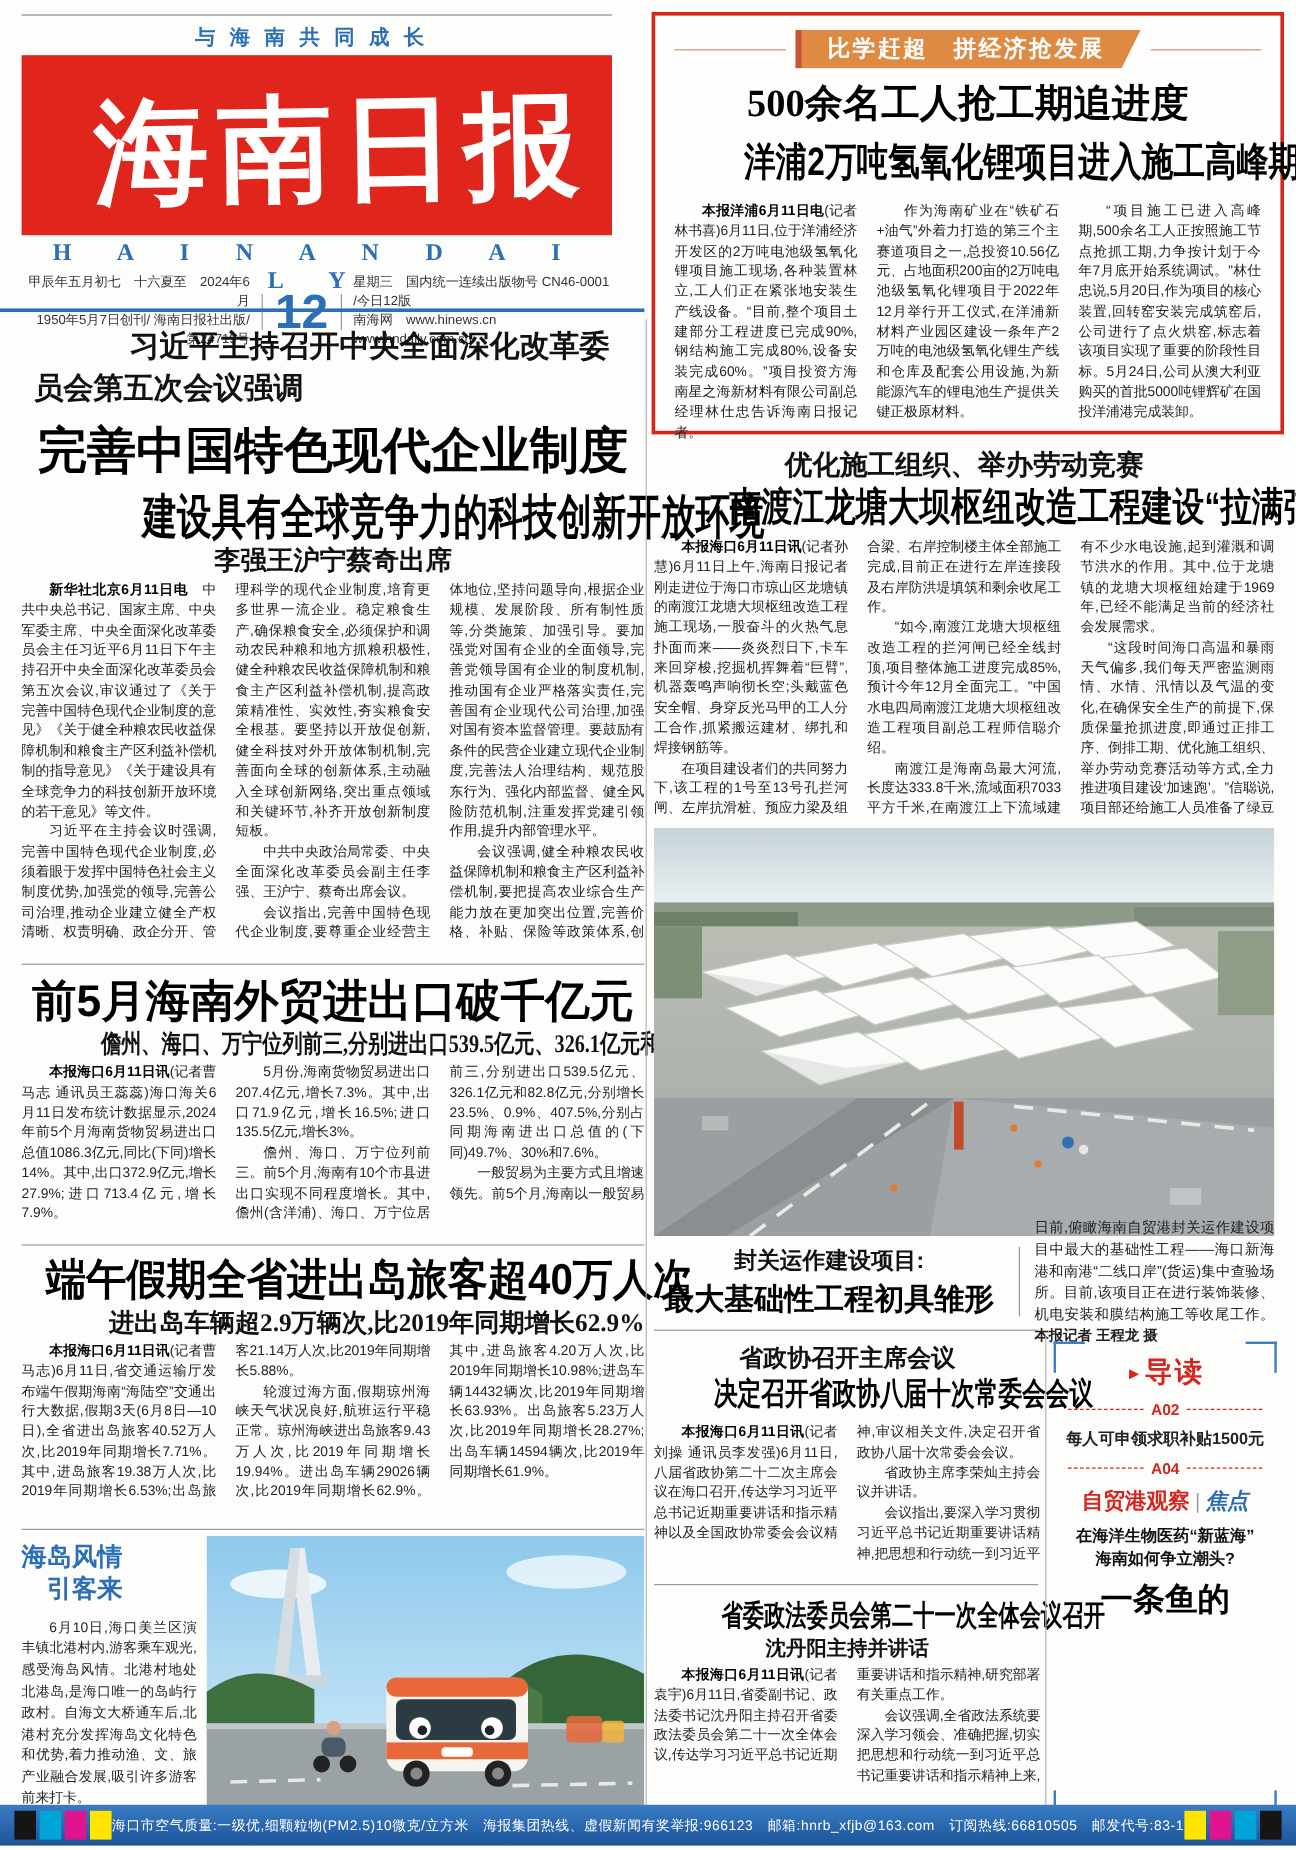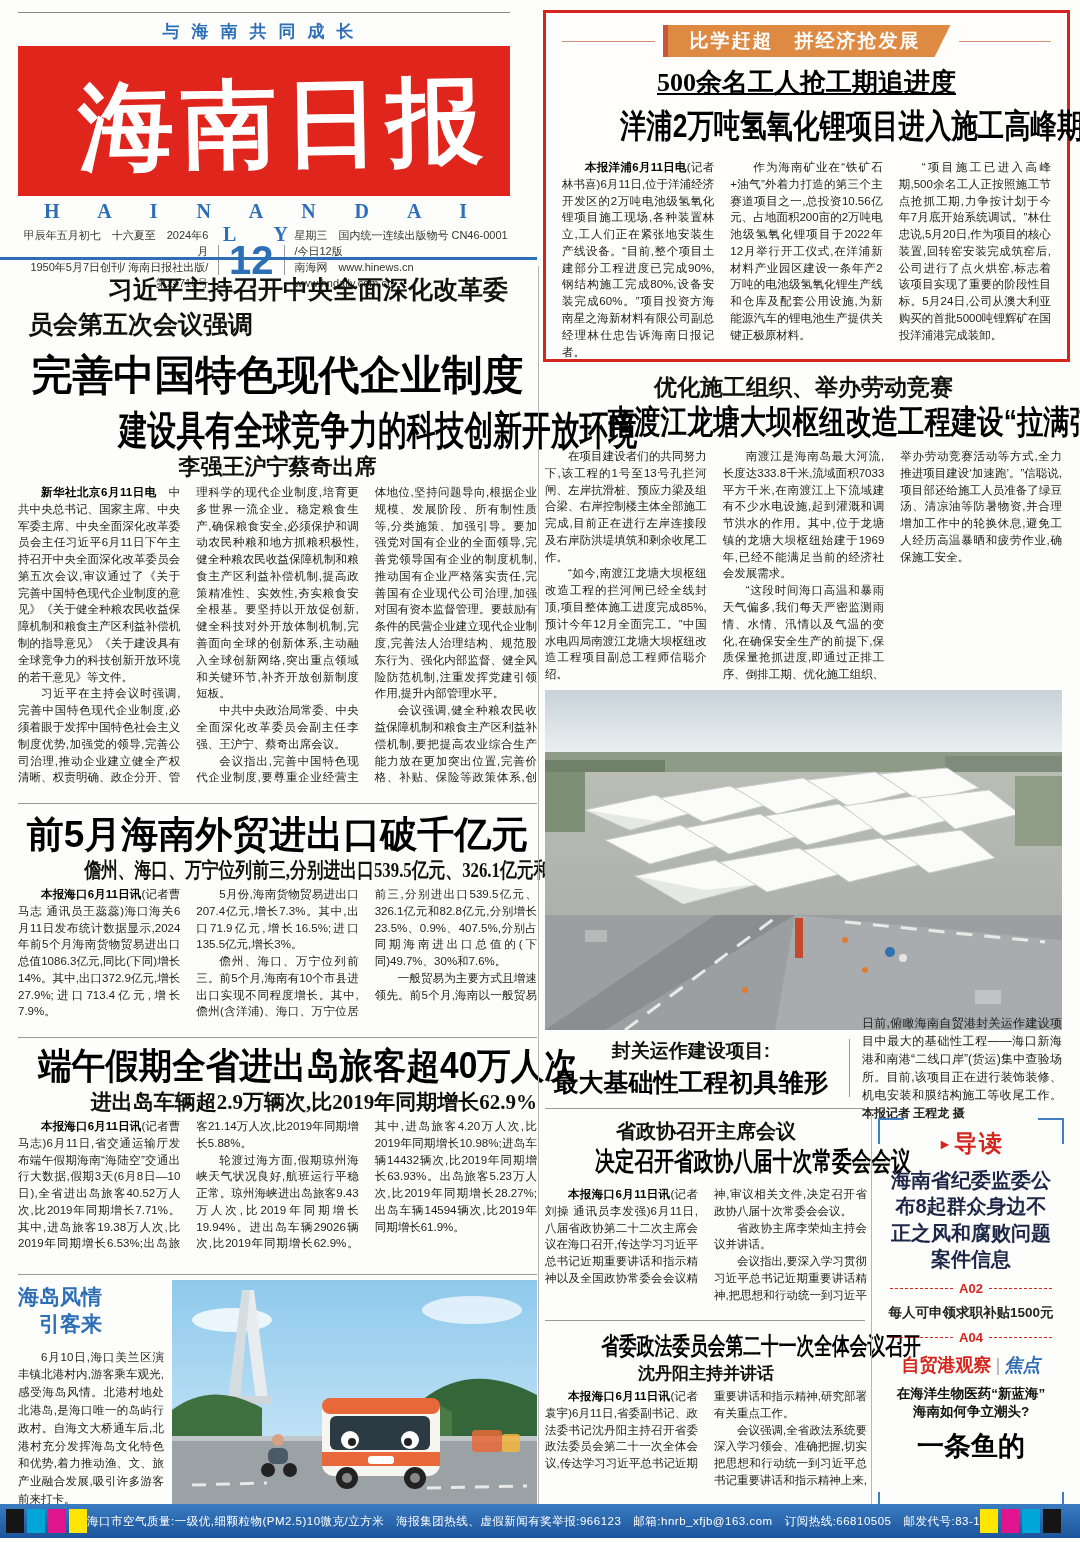"500余名工人抢工期追进度" .box-kicker { font-size: 26px -> 32px; text-decoration: underline -> none }
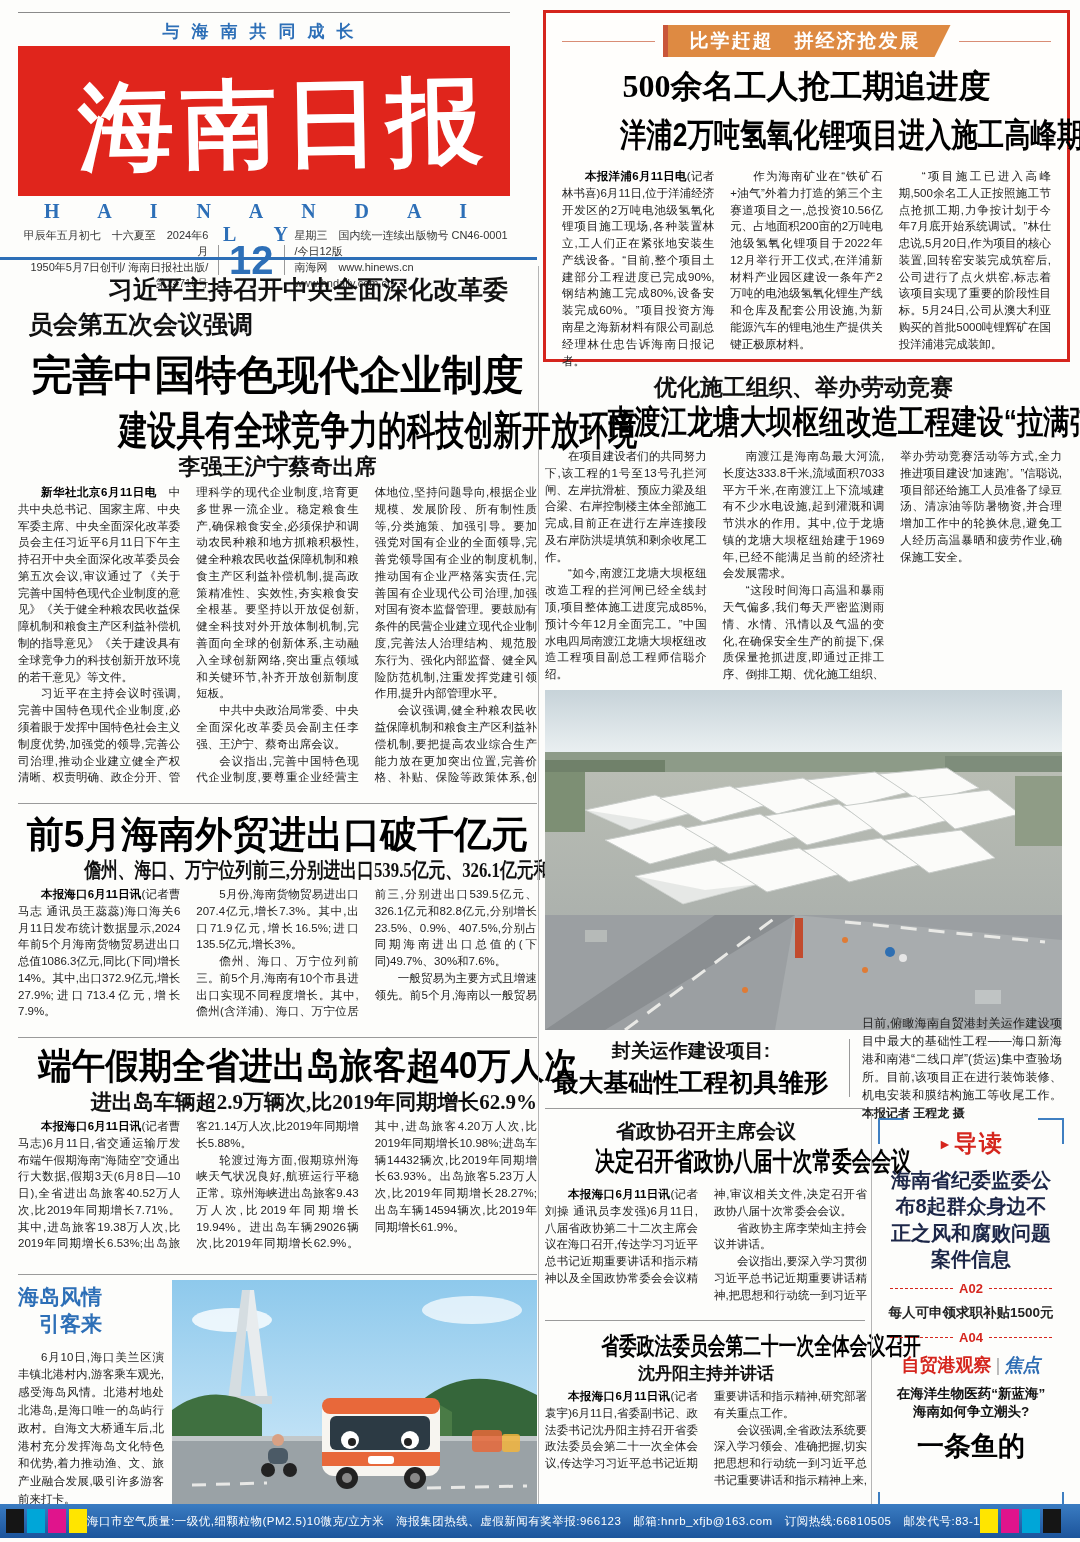"本报海口6月11日讯(记者孙慧)6月11日上午,海南日报记者刚走进位于海口市琼山" p { html: none -> <p><b>本报海口6月11日讯</b>(记者孙慧)6月11日上午,海南日报记者刚走进位于海口市琼山区龙塘镇的南渡江龙塘大坝枢纽改造工程施工现场,一股奋斗的火热气息扑面而来——炎炎烈日下,卡车来回穿梭,挖掘机挥舞着“巨臂”,机器轰鸣声响彻长空;头戴蓝色安全帽、身穿反光马甲的工人分工合作,抓紧搬运建材、绑扎和焊接钢筋等。</p> }
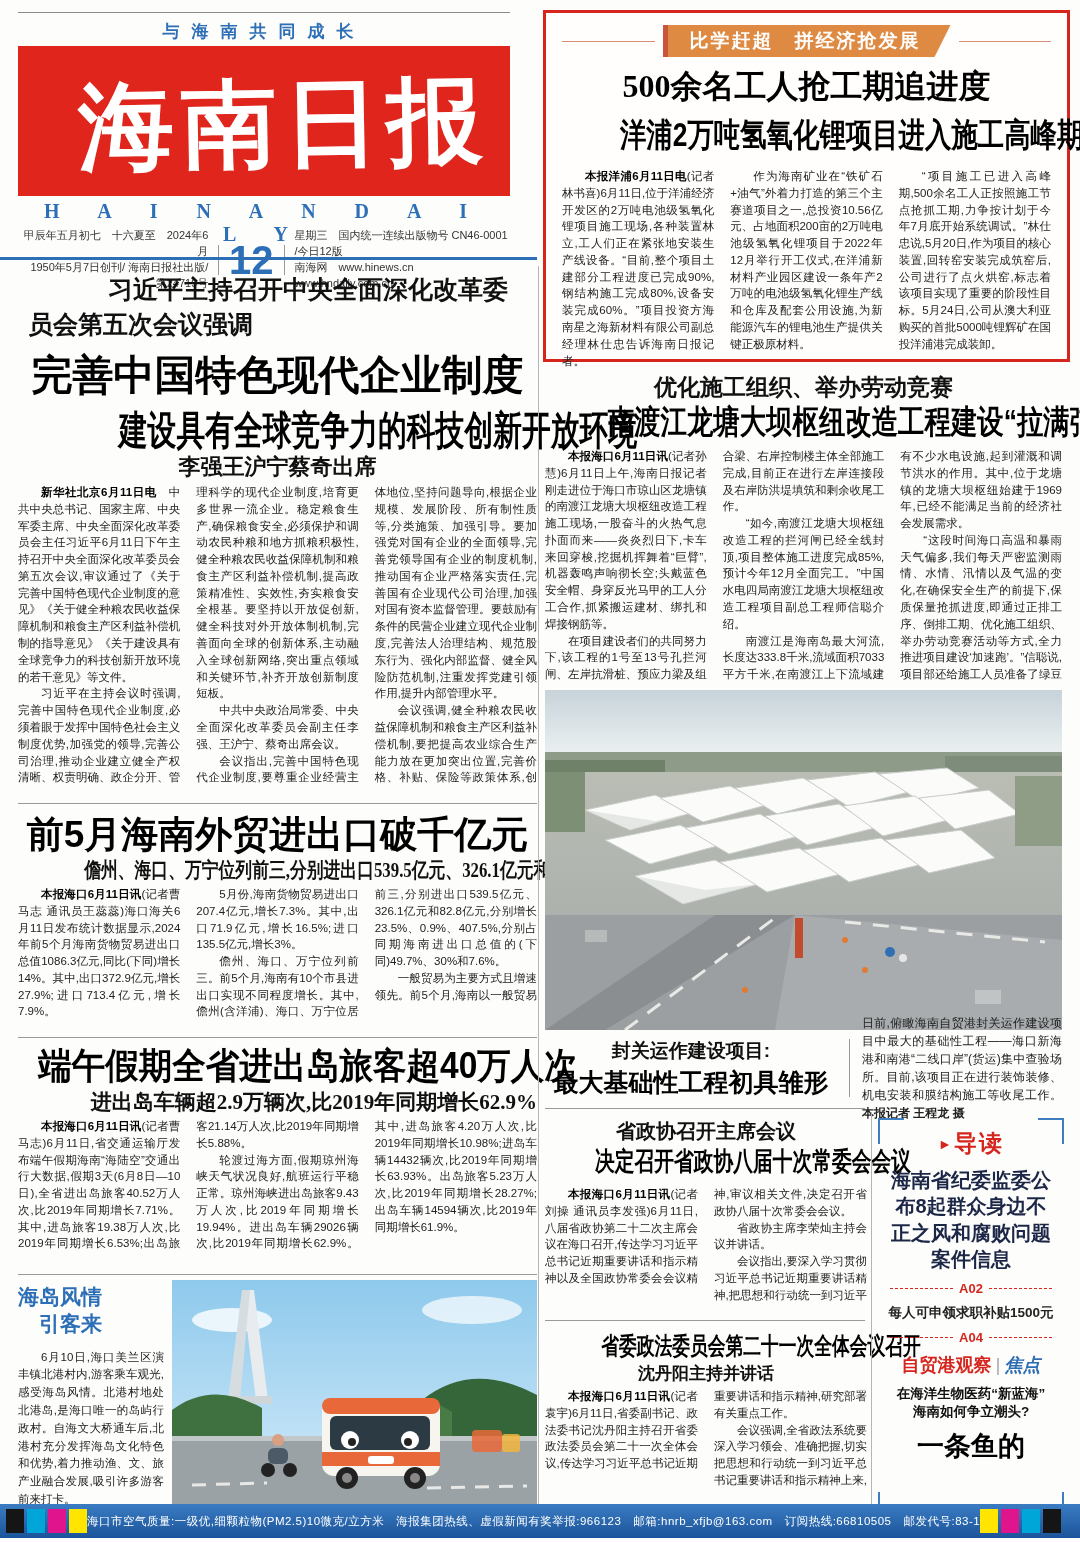"海南省纪委监委公布8起群众身边不正之风和腐败问题案件信息" div.daodu-item1 { html: <div>海南省纪委监委公布8起群众身边不正之风和腐败问题案件信息</div> -> none }
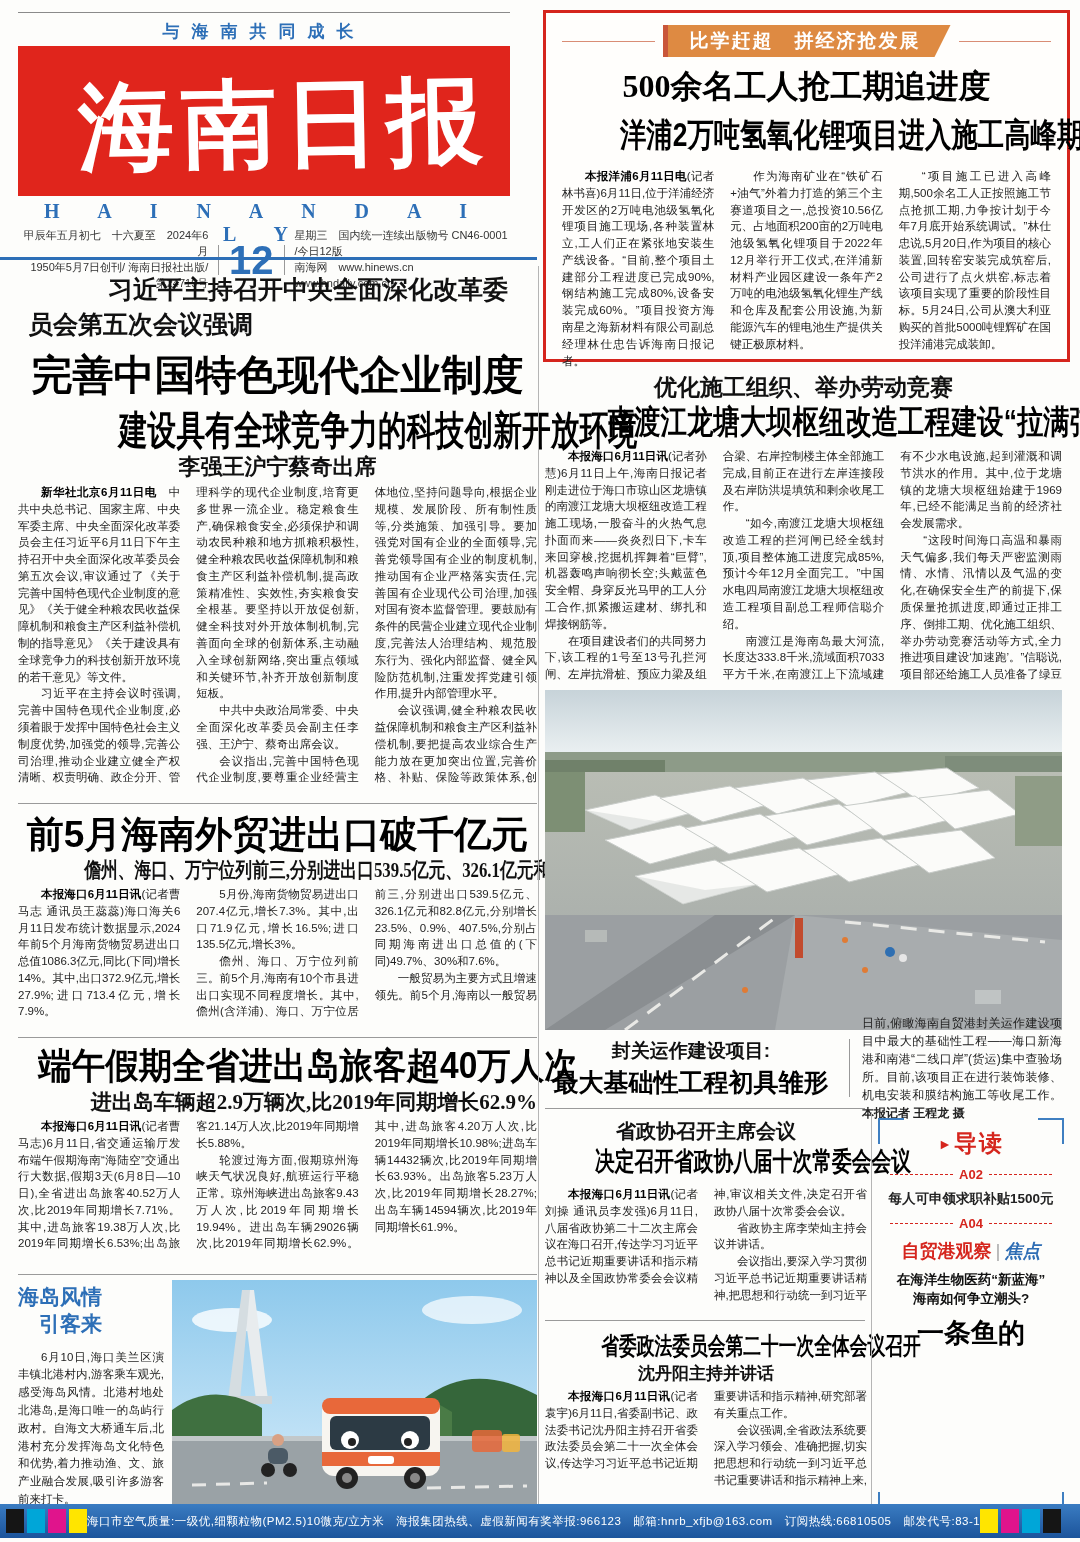"海口市空气质量:一级优,细颗粒物(PM2.5)10微克/立方米" .footer-bar { justify-content: flex-start -> center }
